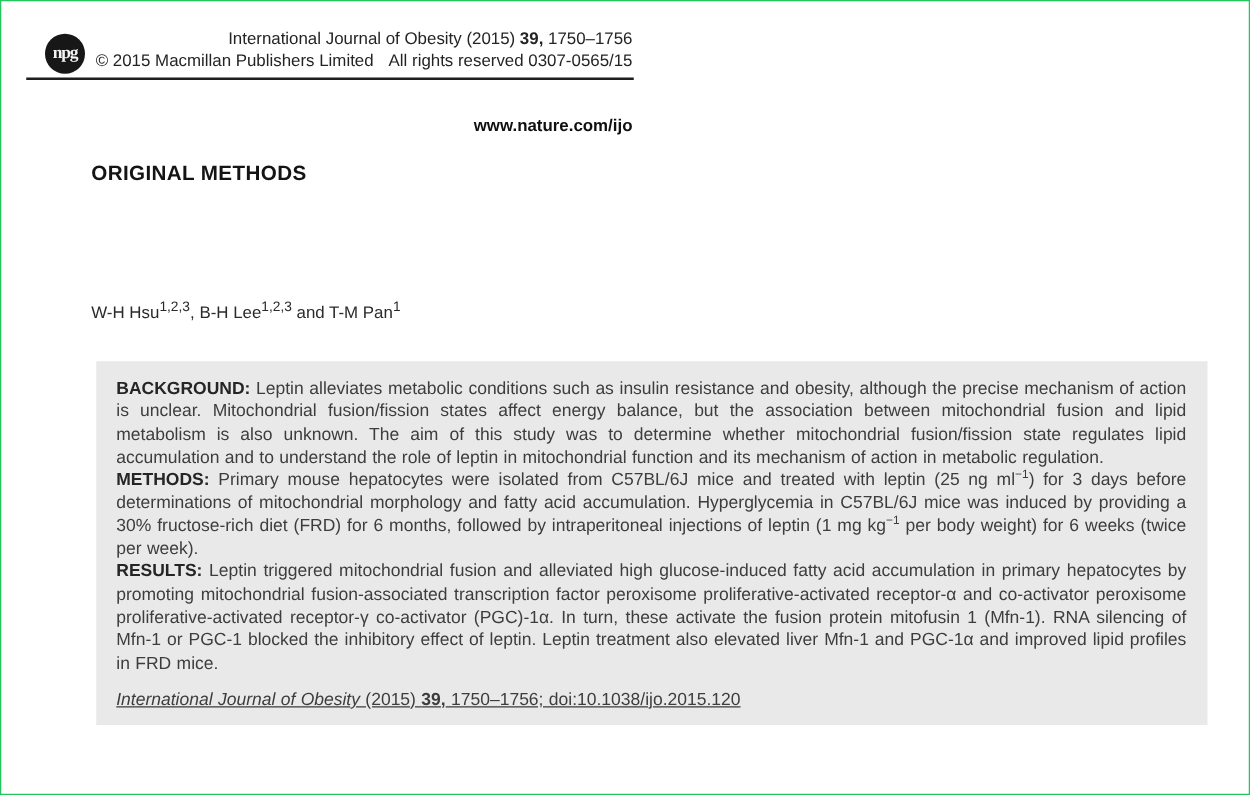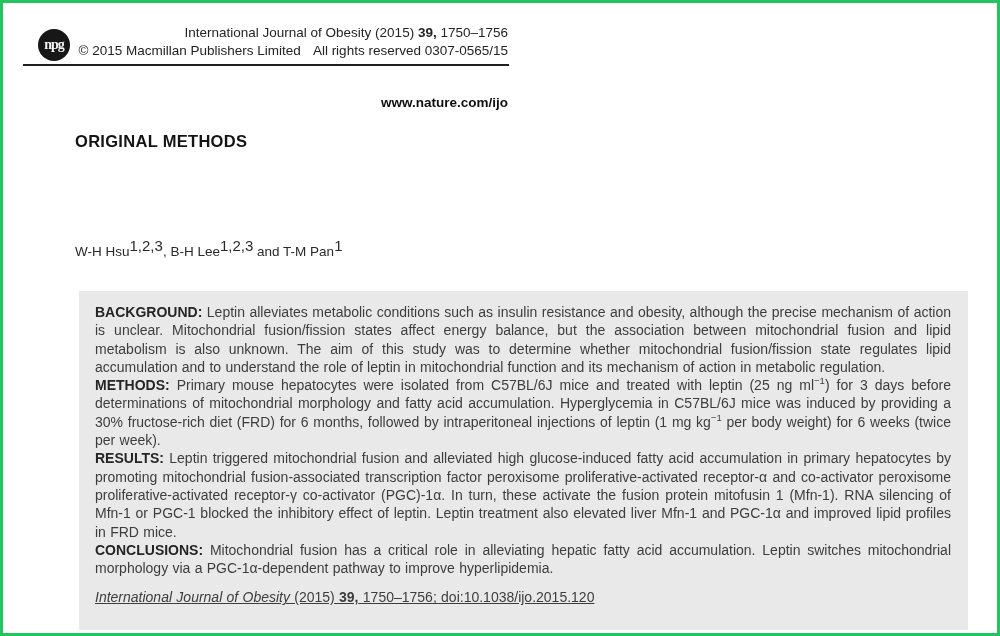"npg" .page { border: 3px solid #22c55e -> 1px solid #22c55e }
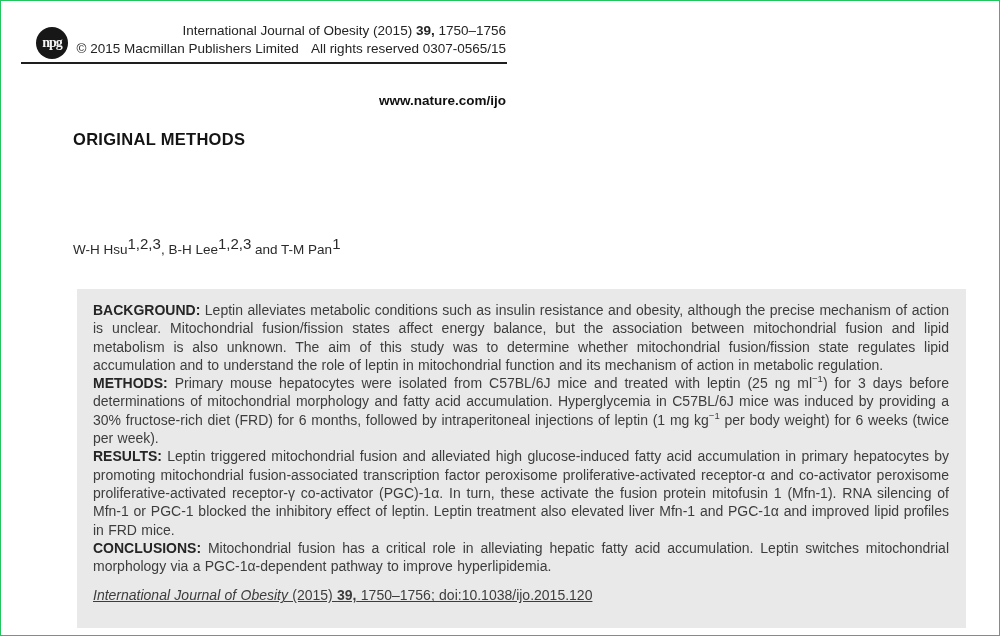"1,2,3" .authors sup { font-size: 15px -> 11px }
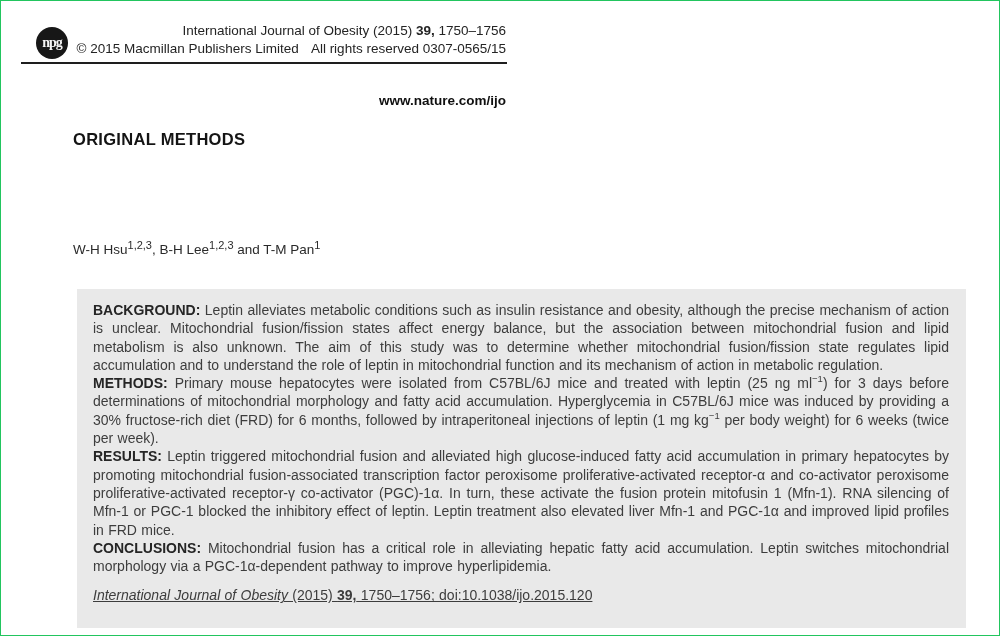"BACKGROUND: Leptin alleviates metabolic" .abstract-box { padding: 12px 17px 23px 16px -> 12px 17px 12px 16px }
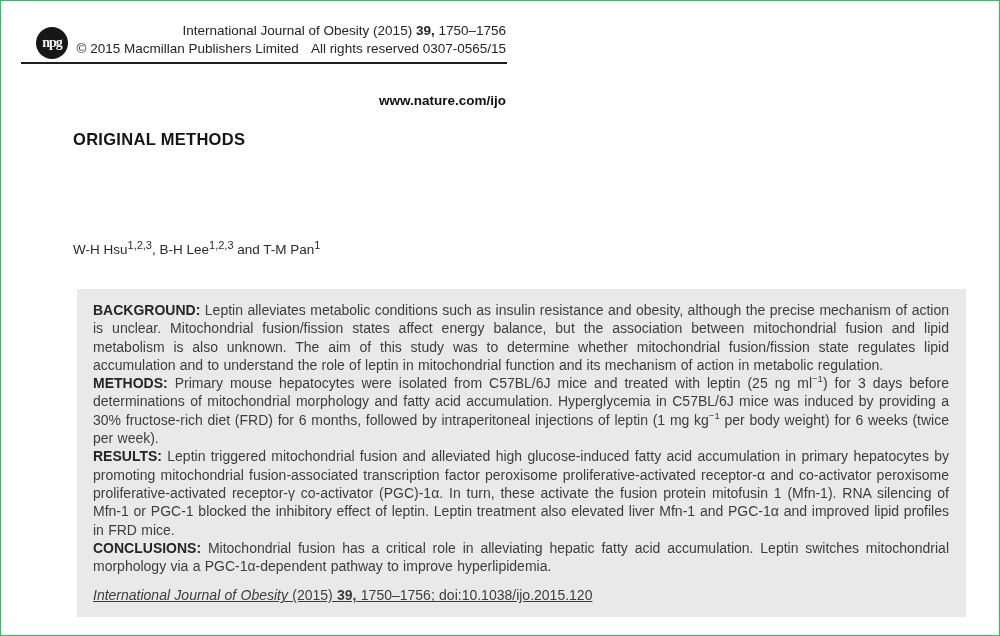"CONCLUSIONS: Mitochondrial fusion has a" p { html: <p><b>CONCLUSIONS:</b><span> Mitochondrial fusion has a critical role in alleviating hepatic fatty acid accumulation. Leptin switches mitochondrial morphology via a PGC-1α-dependent pathway to improve hyperlipidemia.</span></p> -> none }
